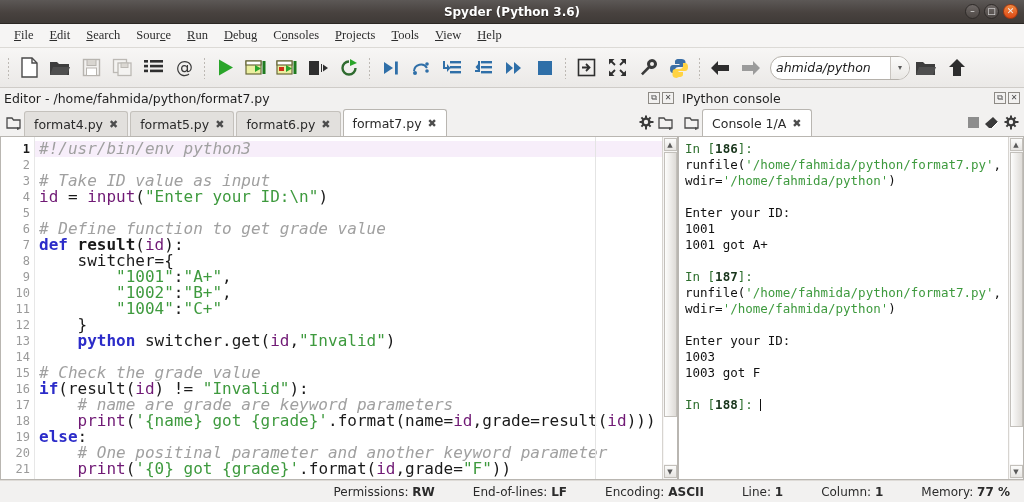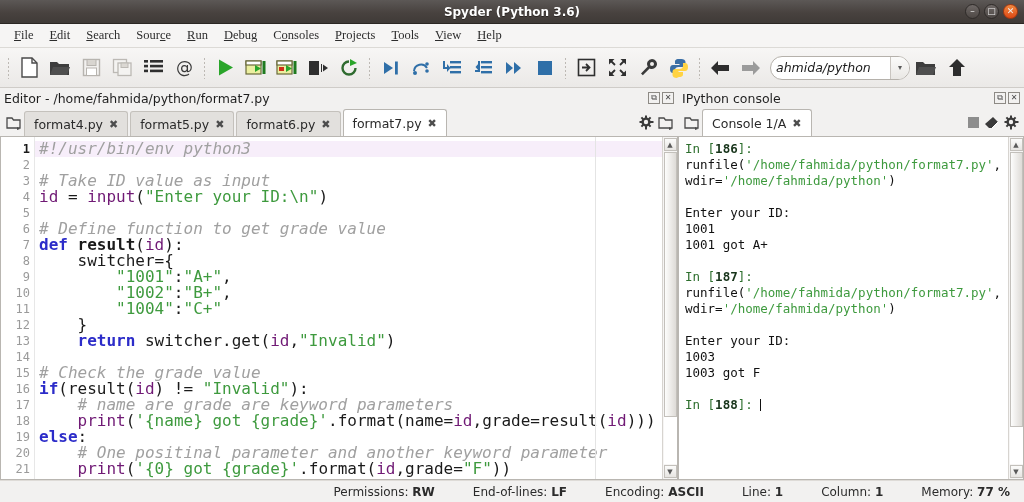"return" span.kw { text: return -> python }
